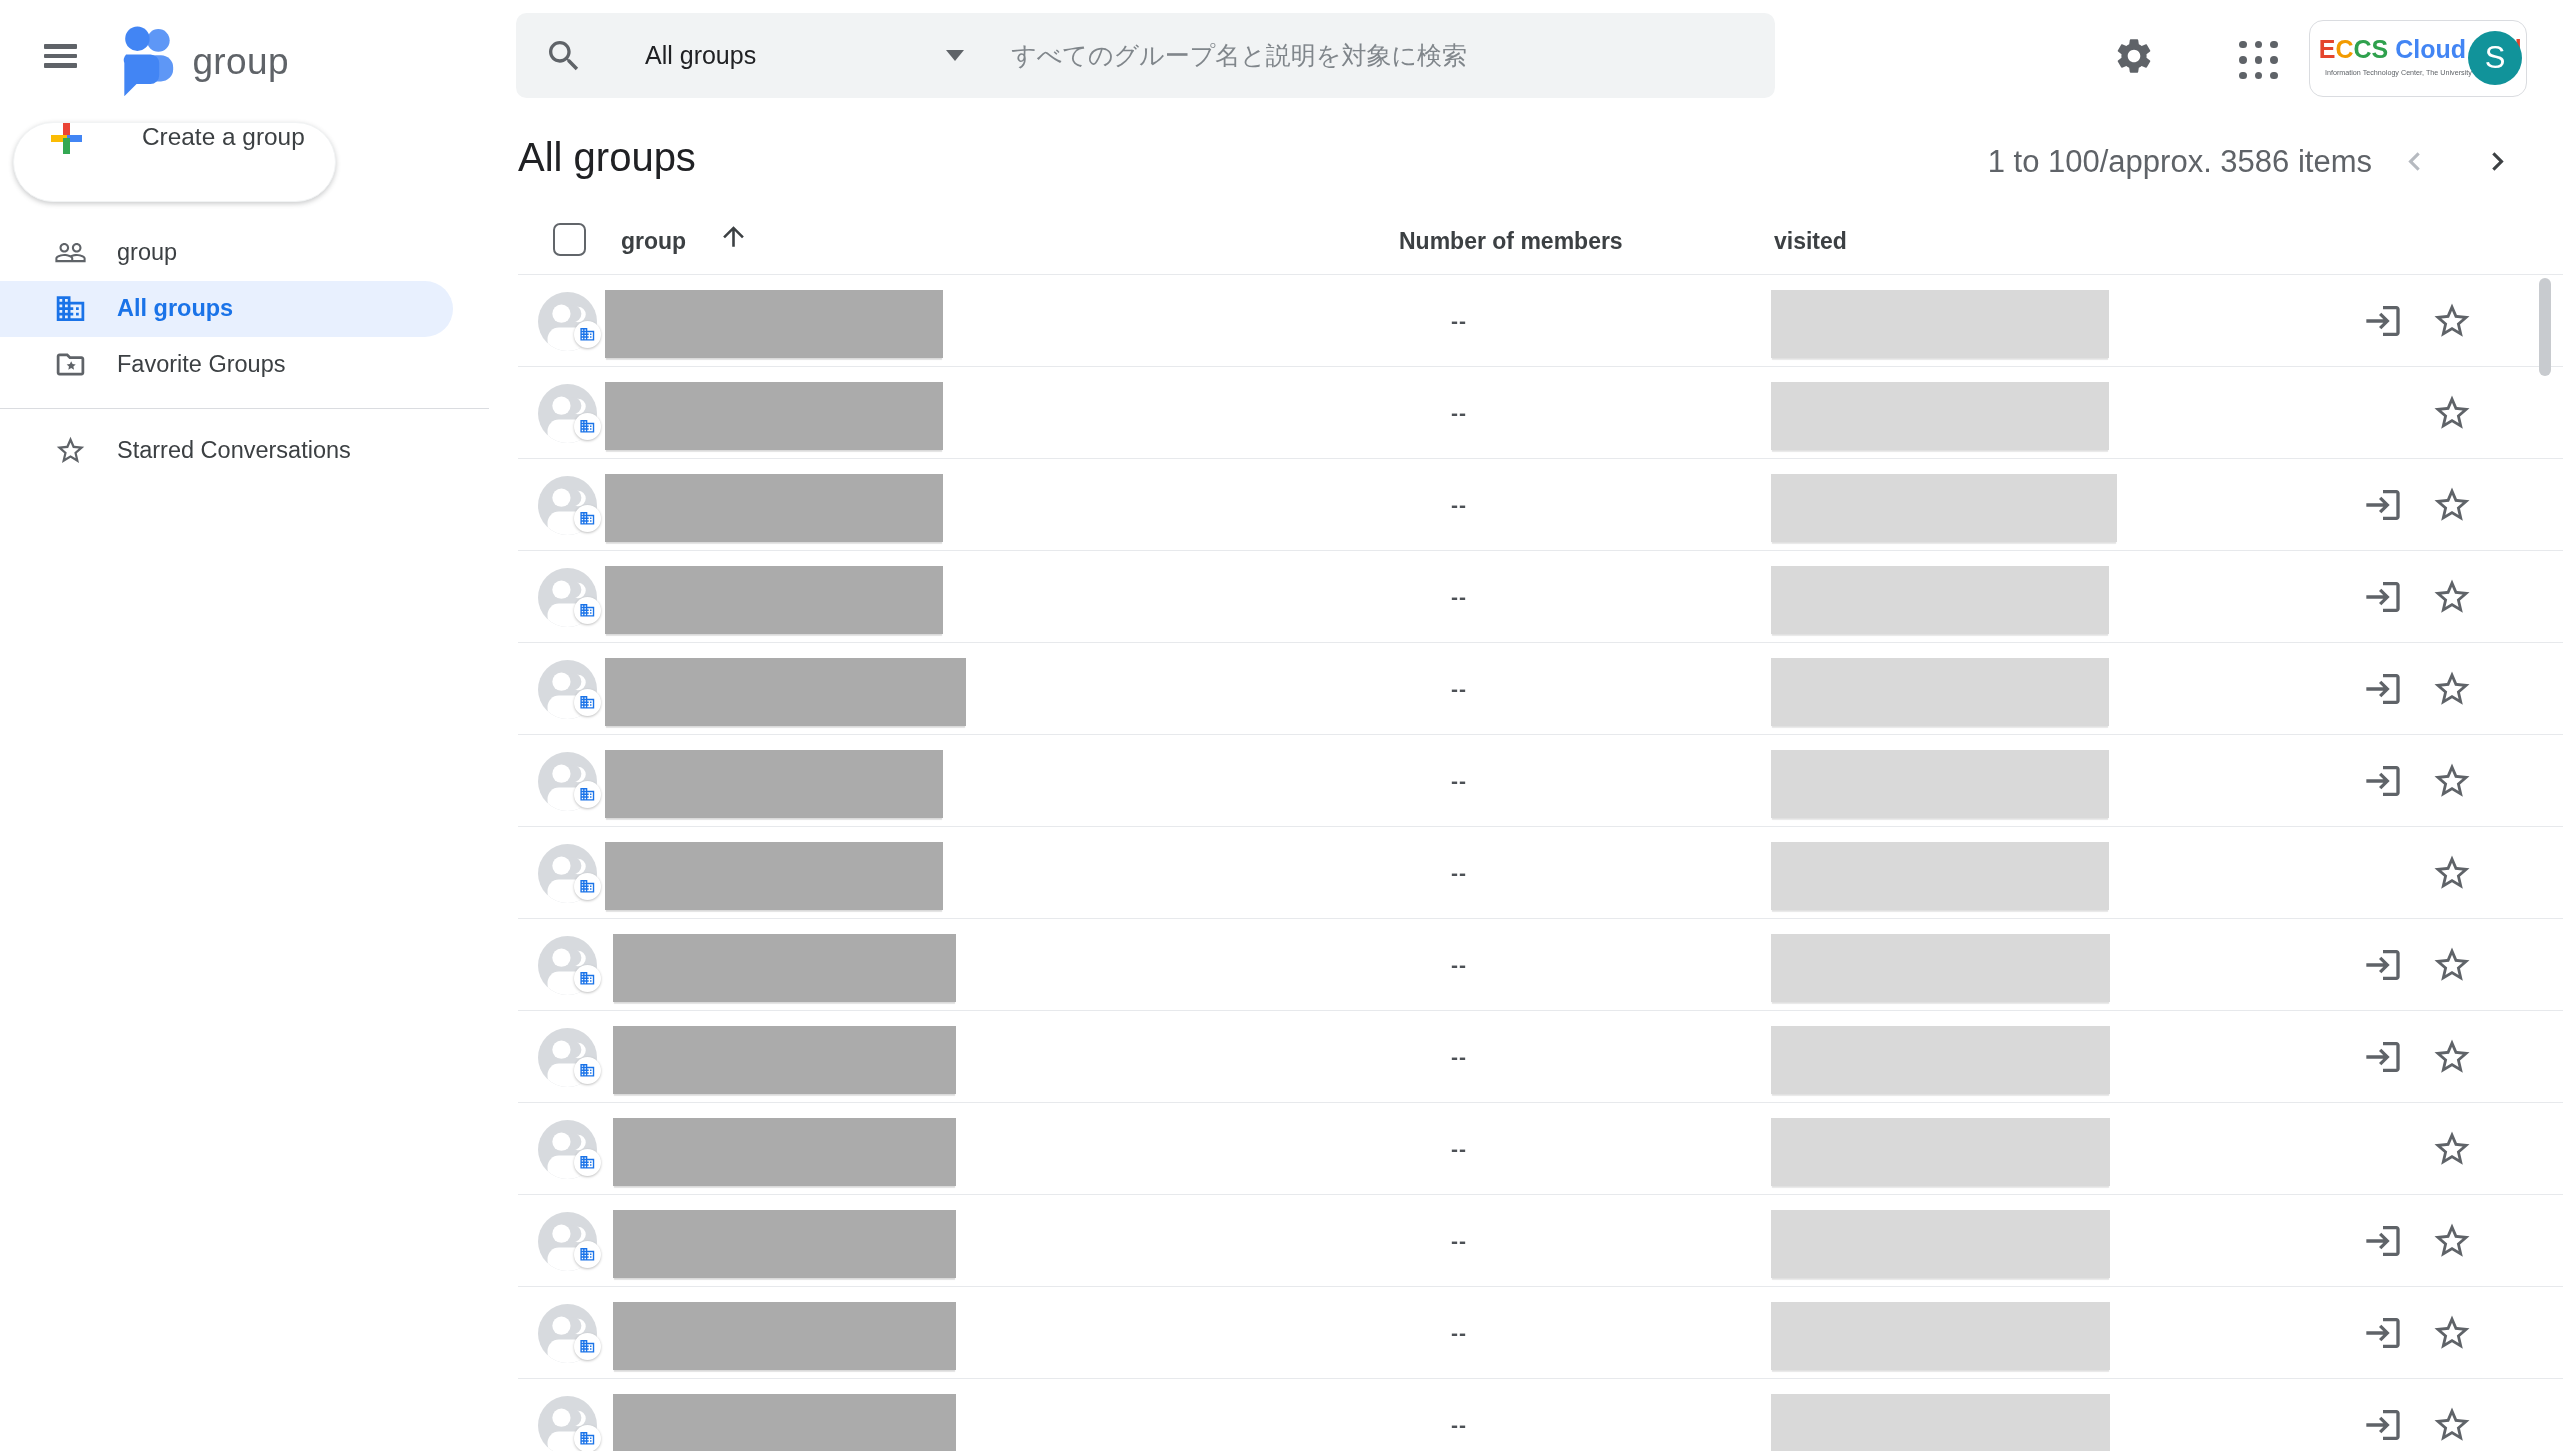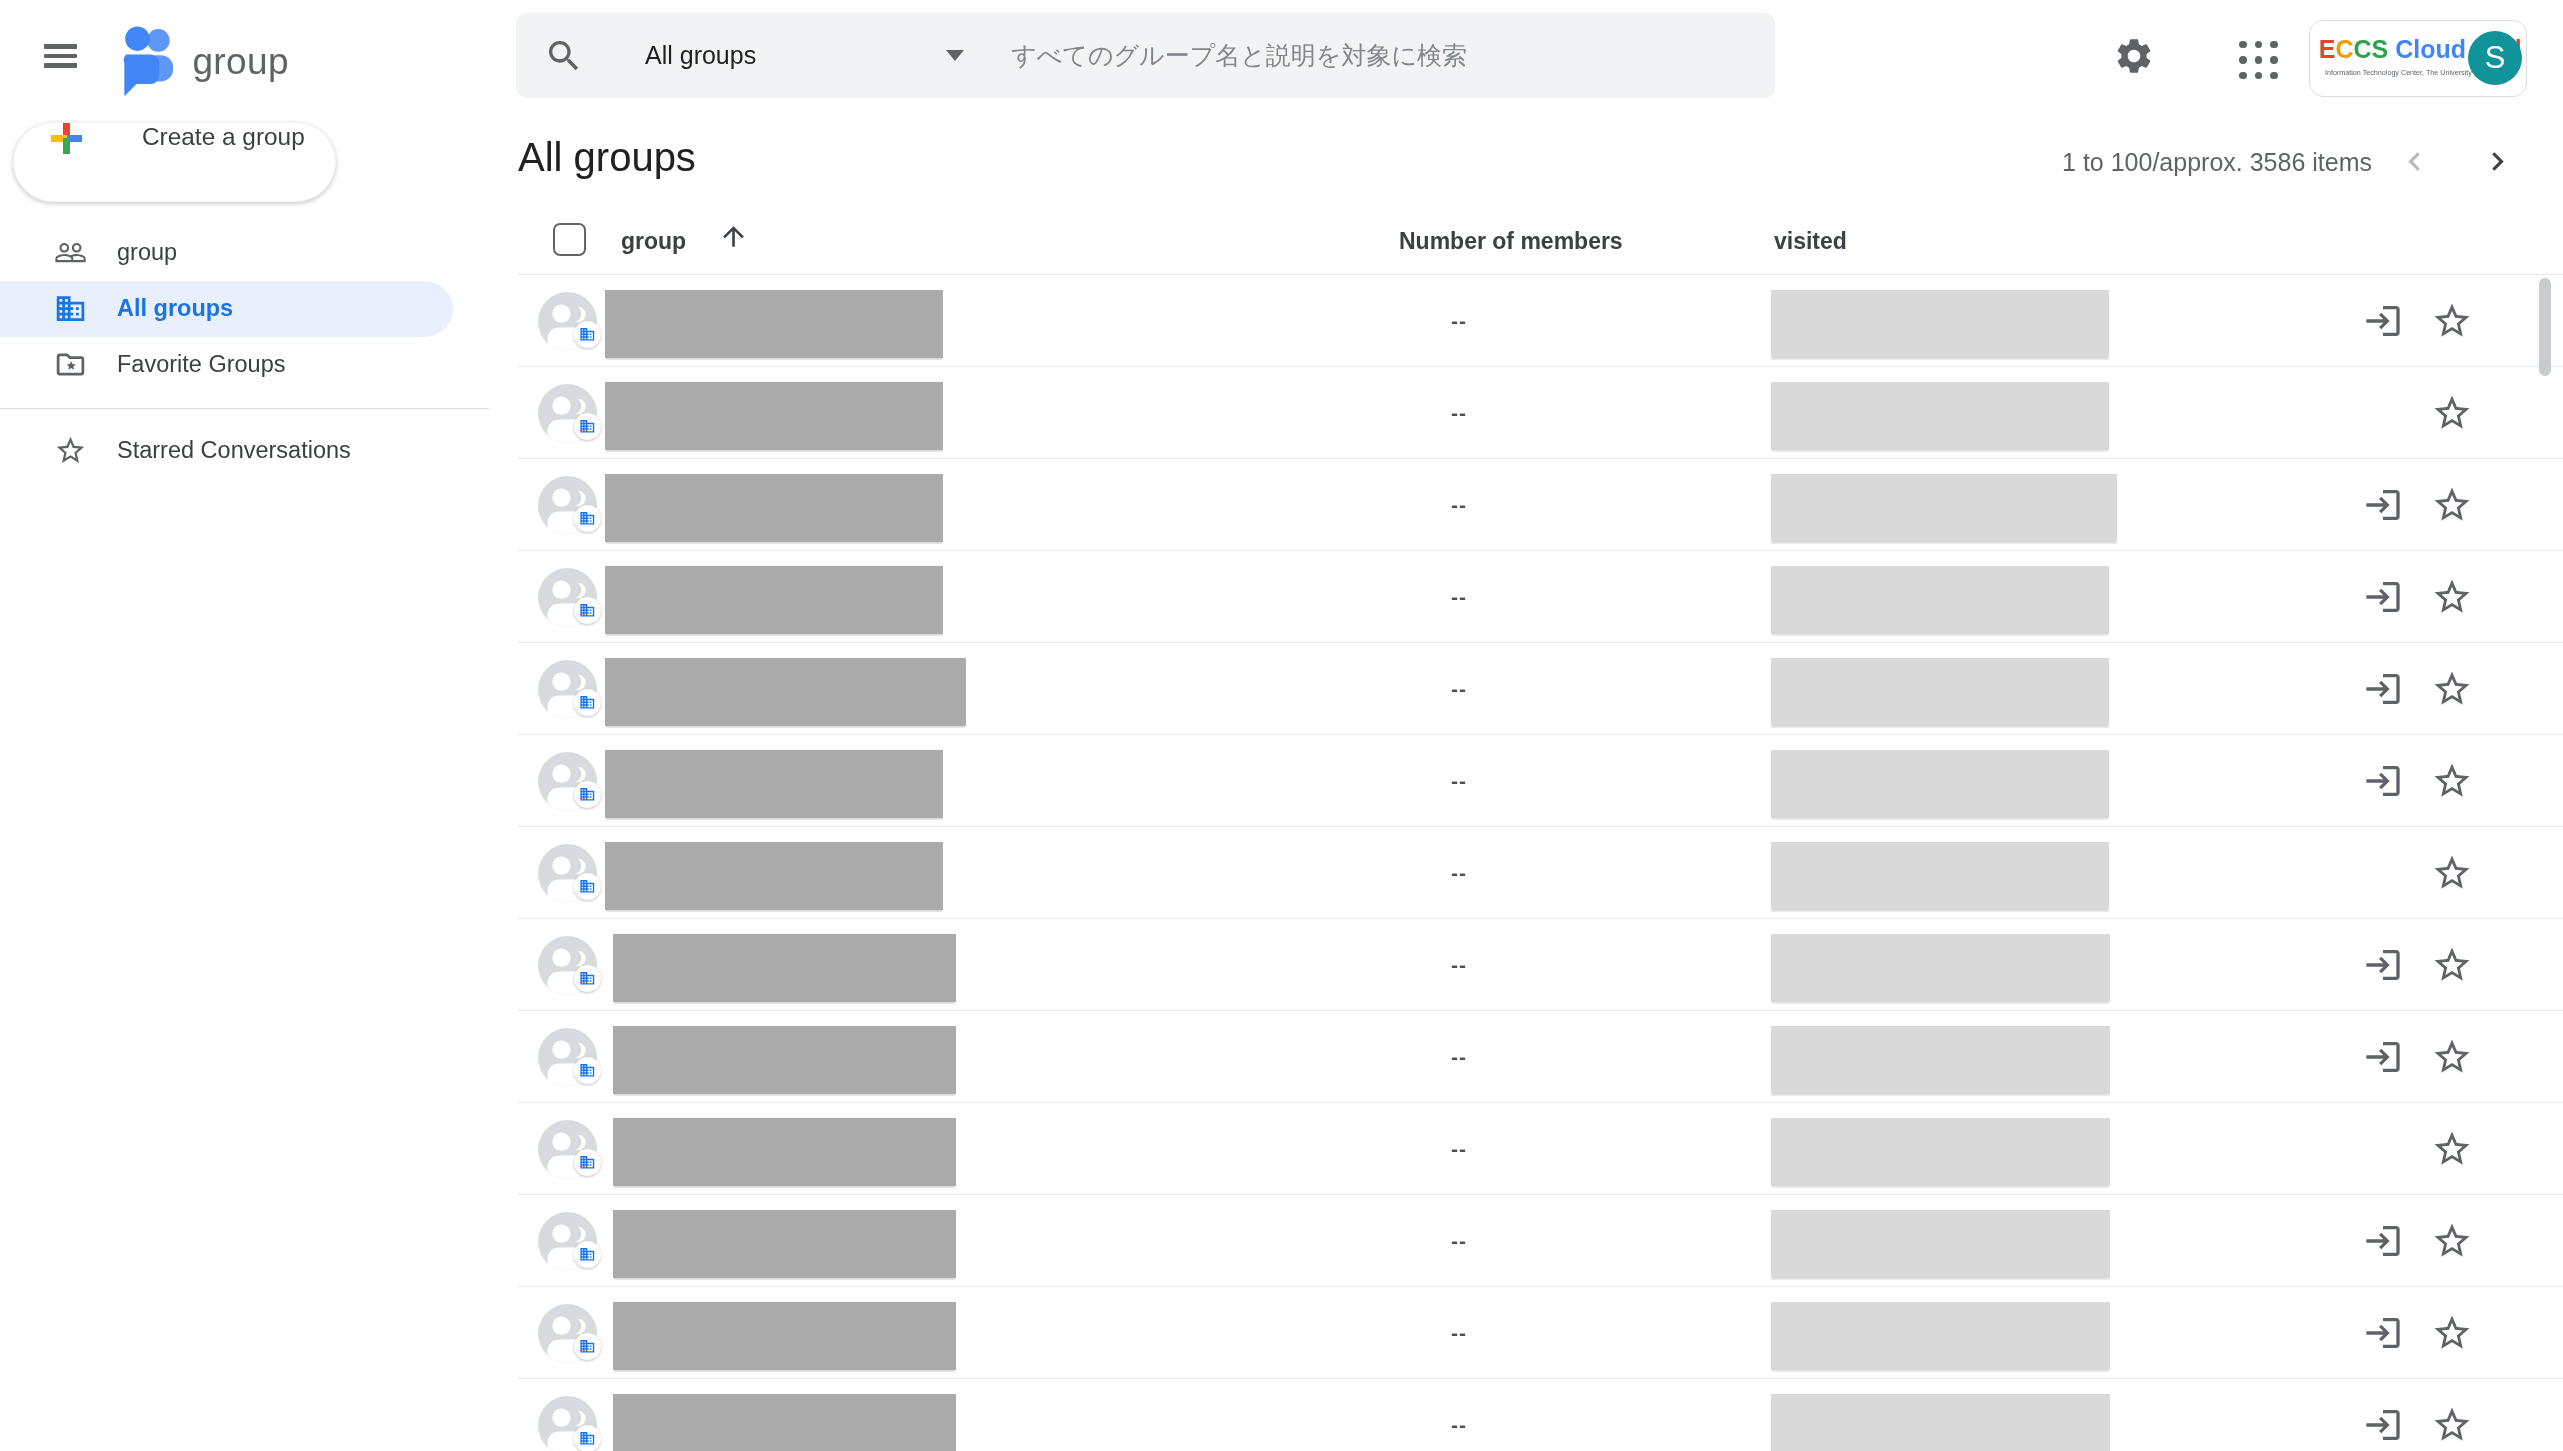"1 to 100/approx. 3586 items" .pagination-label { font-size: 25px -> 31px }
